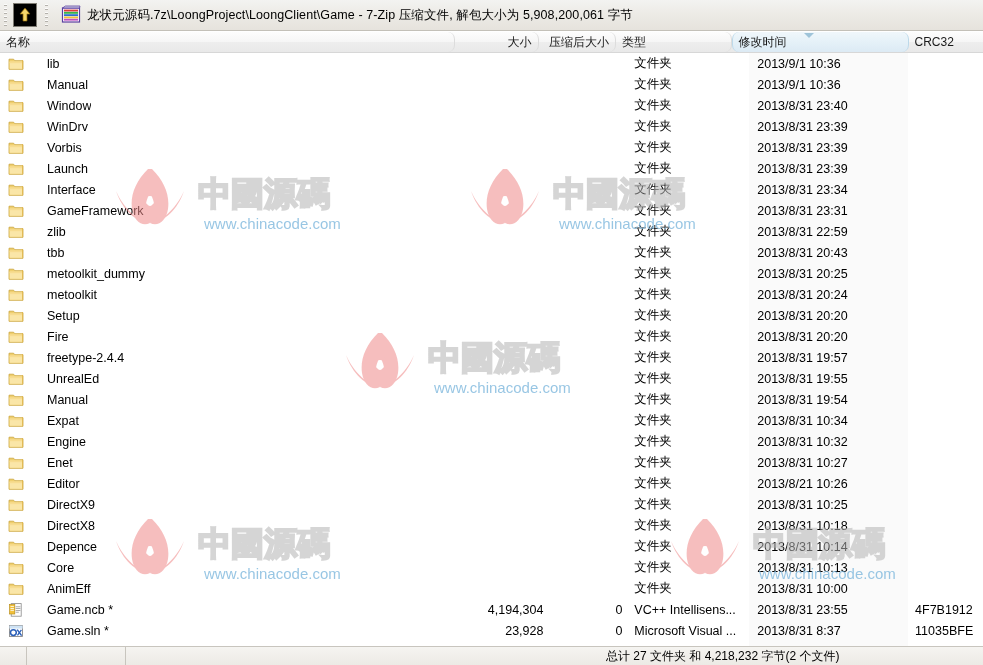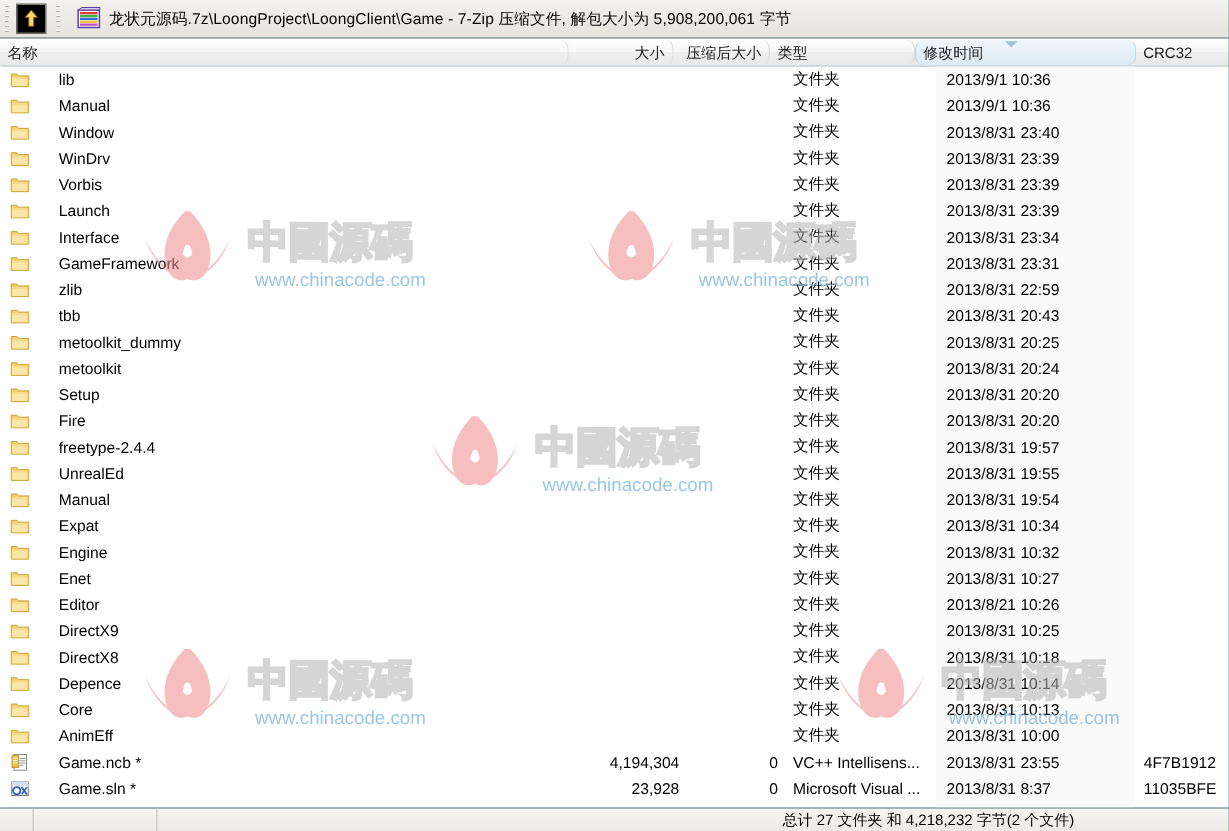"龙状元源码.7z\LoongProject\LoongClient\Game -" #app { background: #0c4a6e -> #a16207 }
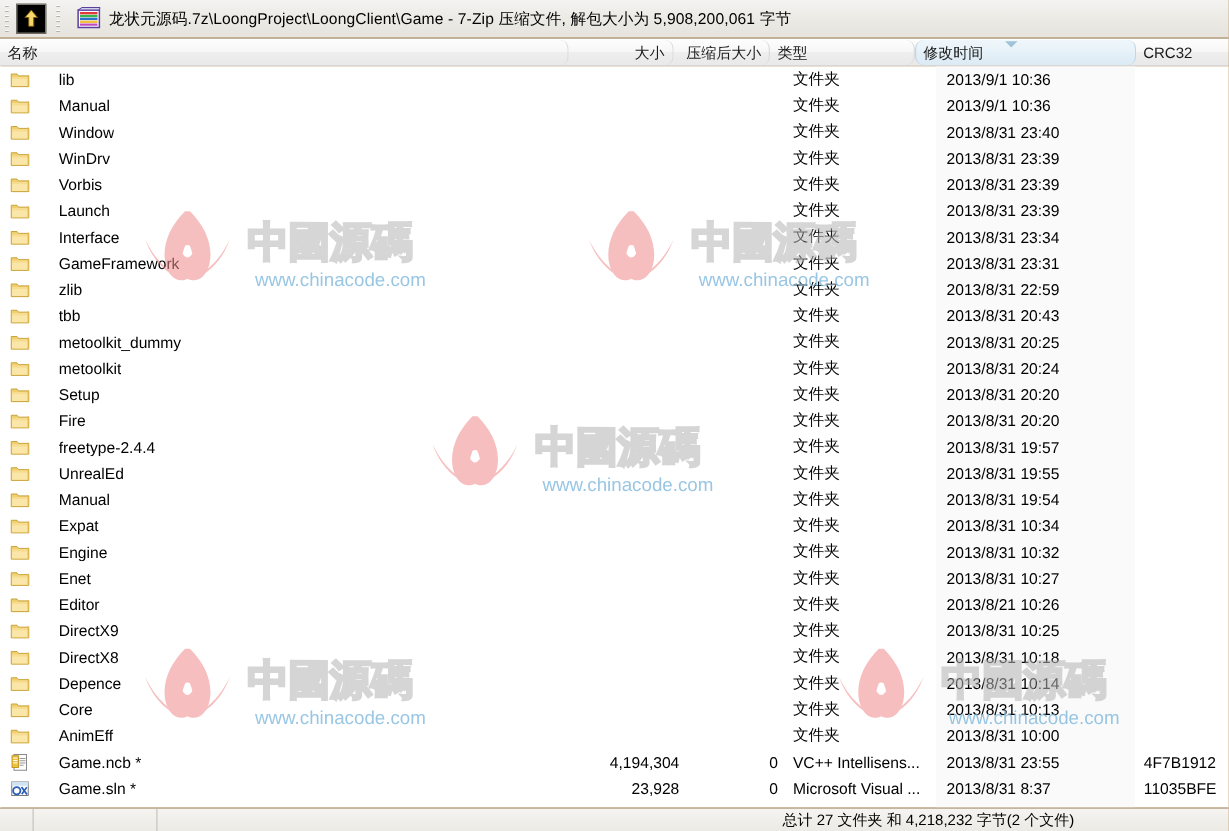"总计 27 文件夹 和 4,218,232" .status-text { left: 626px -> 606px }
